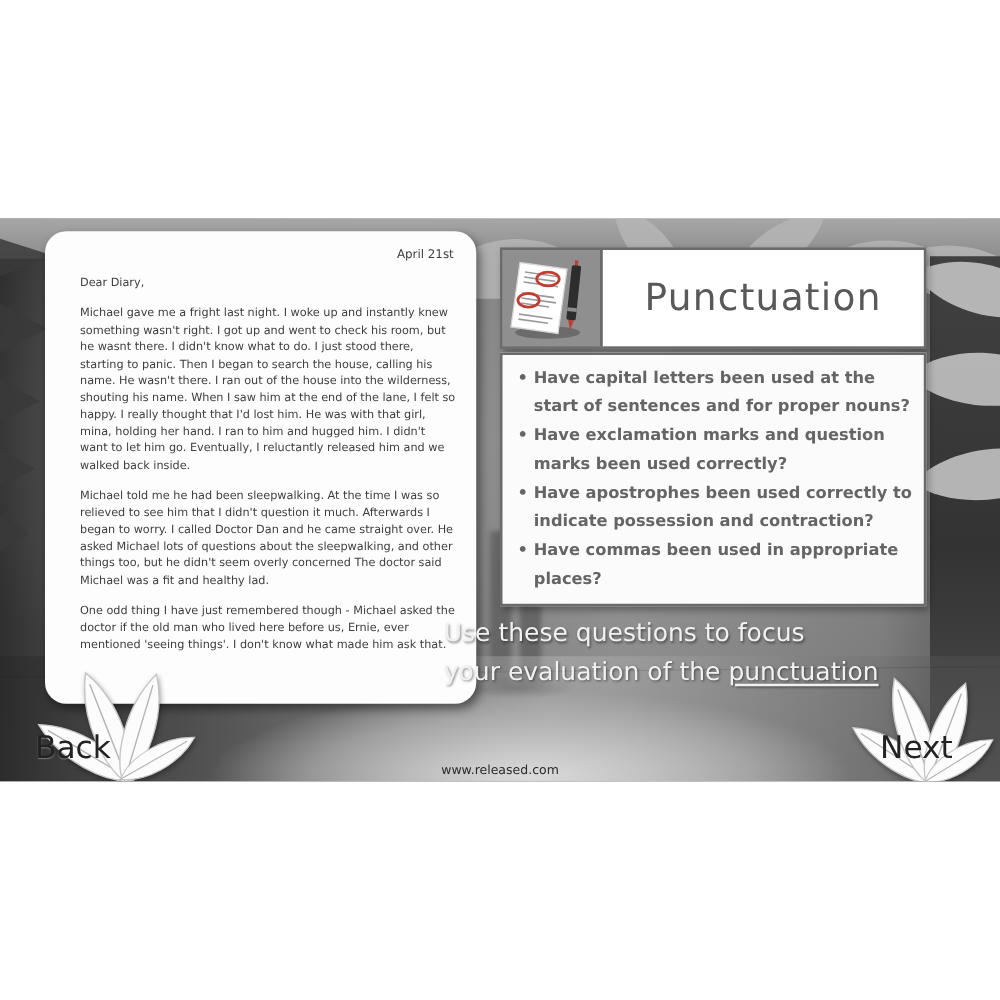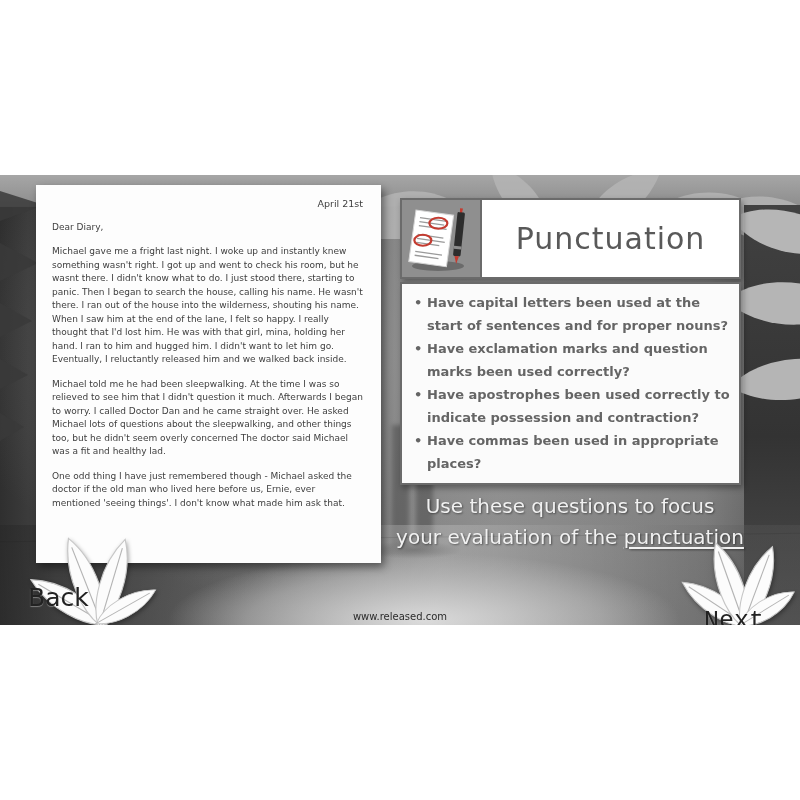"April 21st" .diary { border-radius: 0 -> 17px }
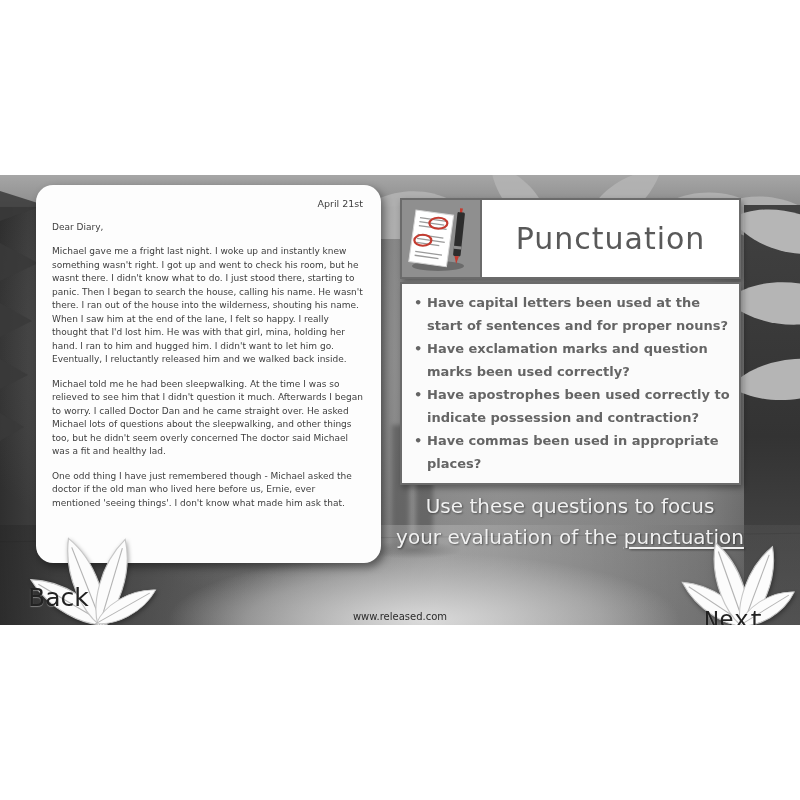"Dear Diary," .diary p { margin: 0 0 11px 0 -> 0 0 11px 12px }
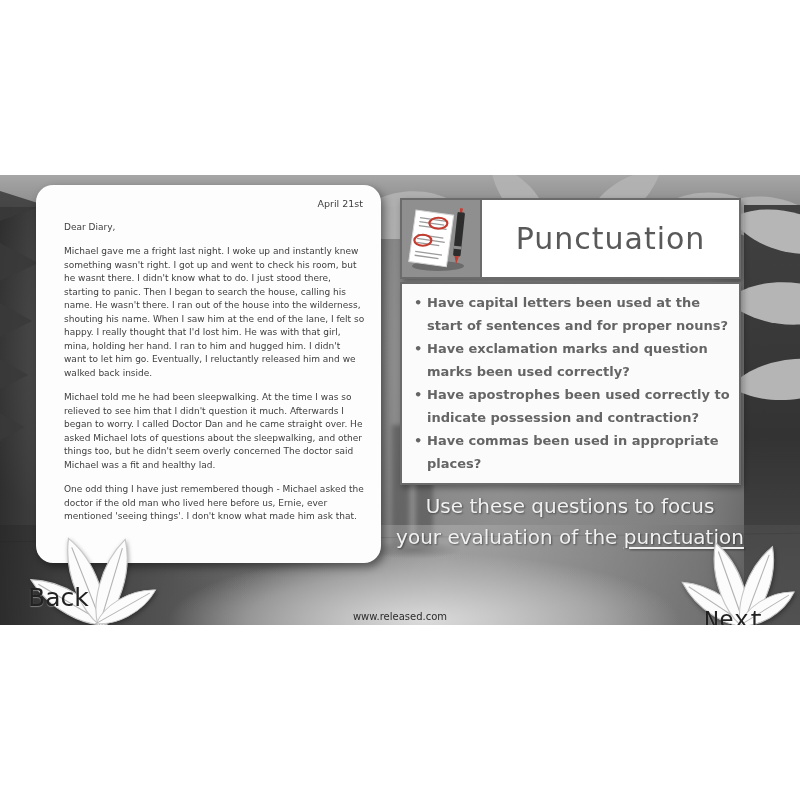"Use these questions to focus" .instruction { text-align: center -> none }
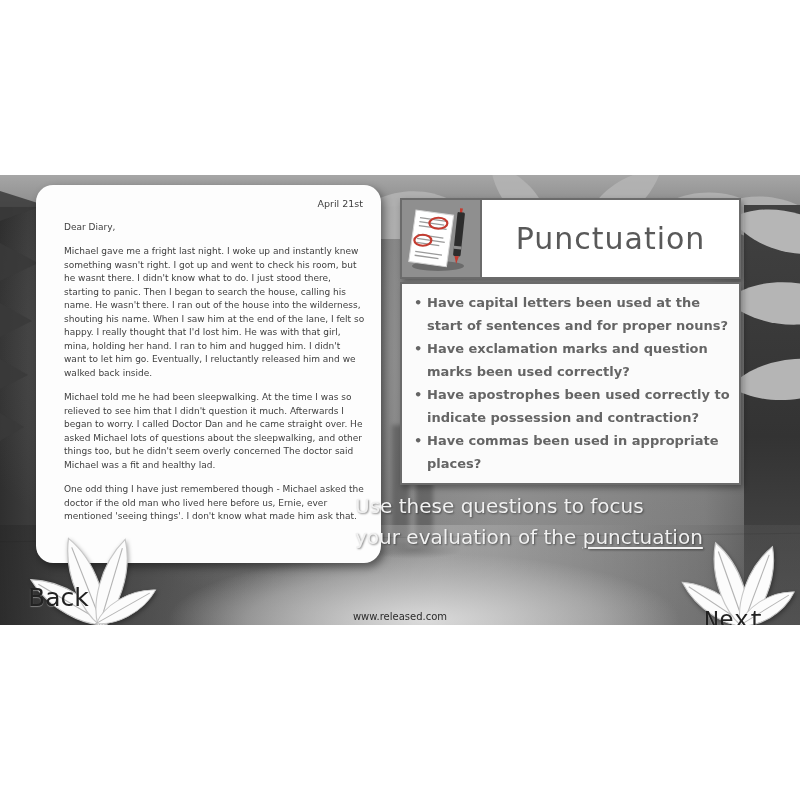"Next" .nav-next { font-family: Liberation Mono, monospace -> none; top: 432px -> 408px }
